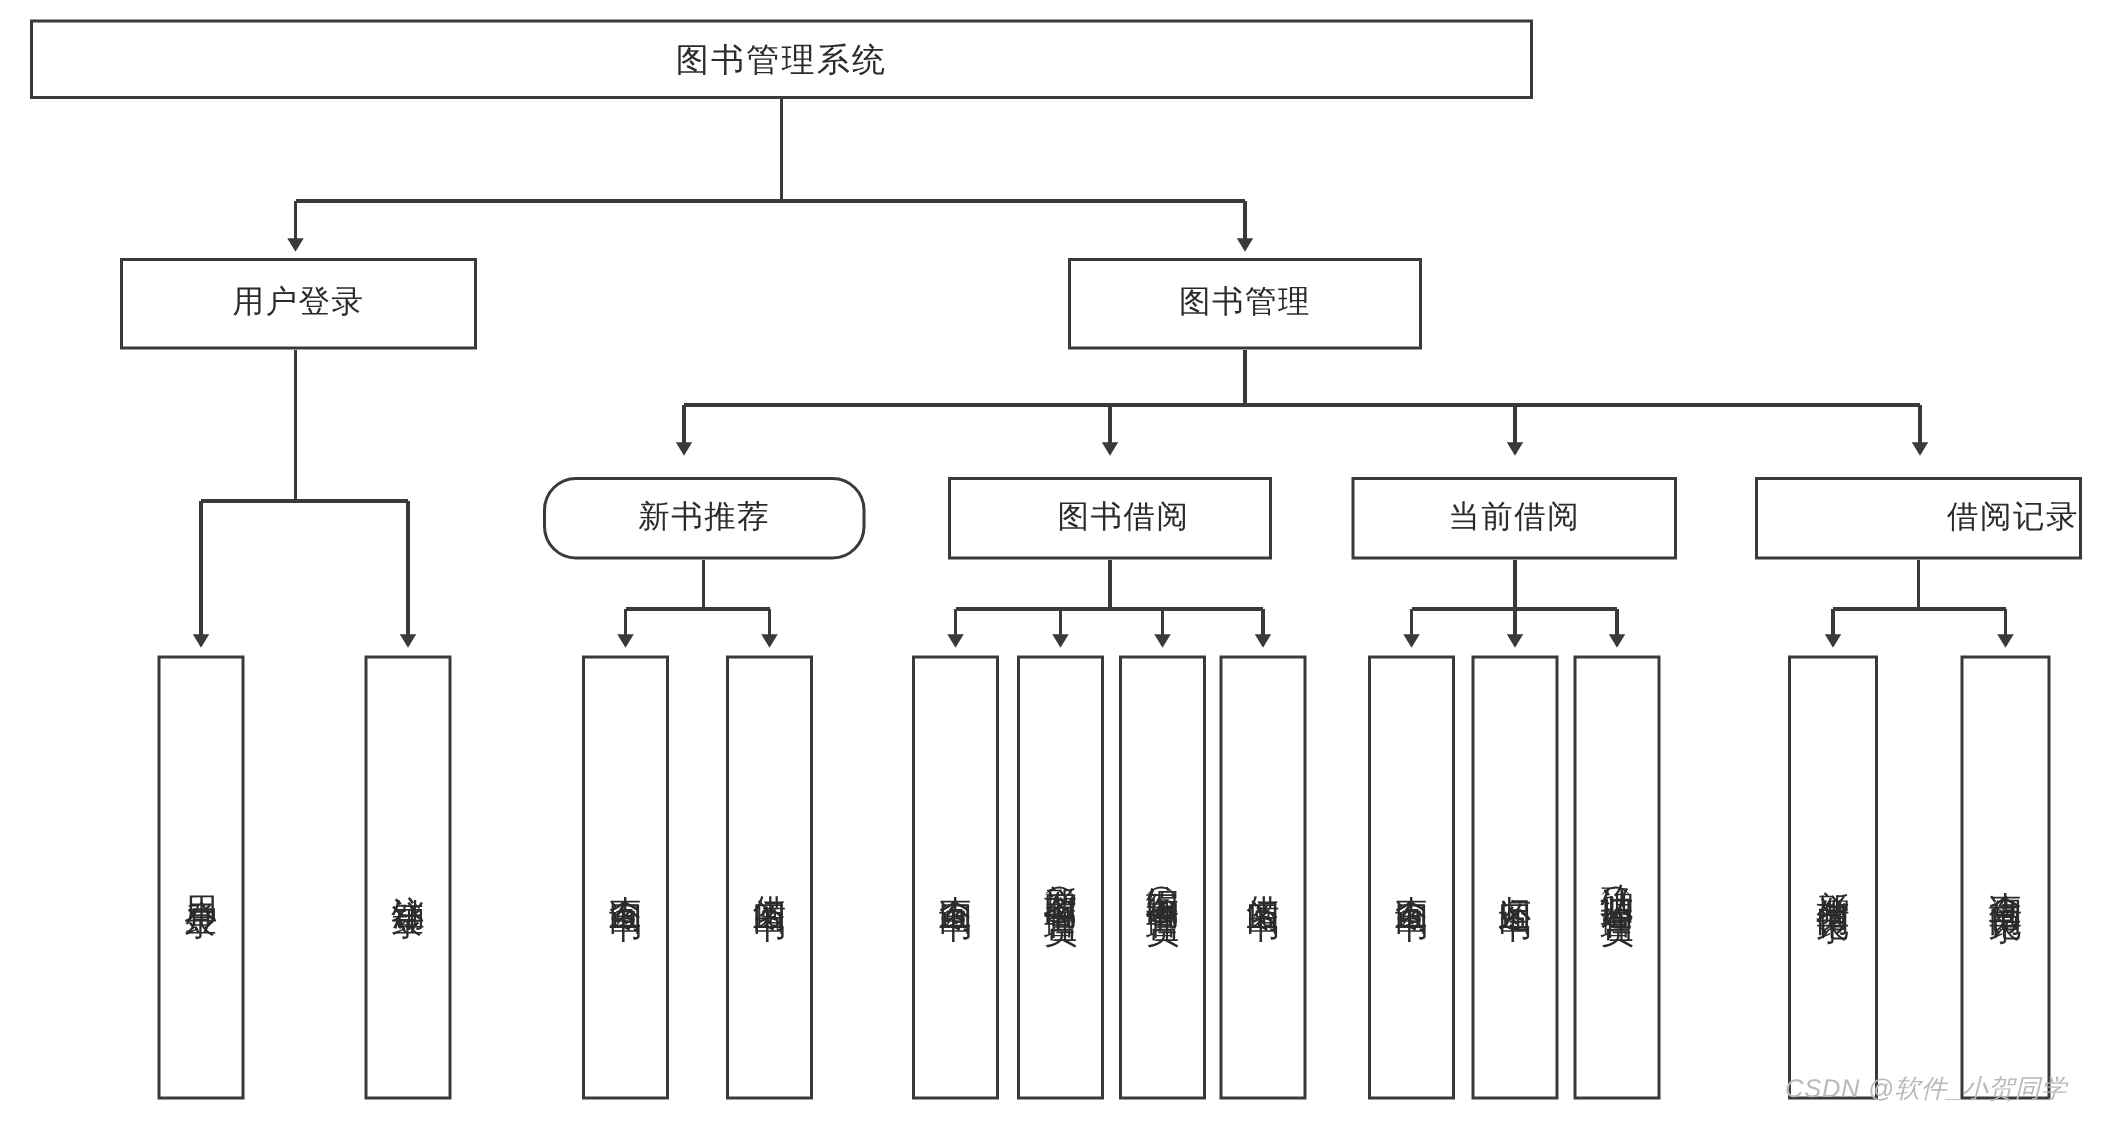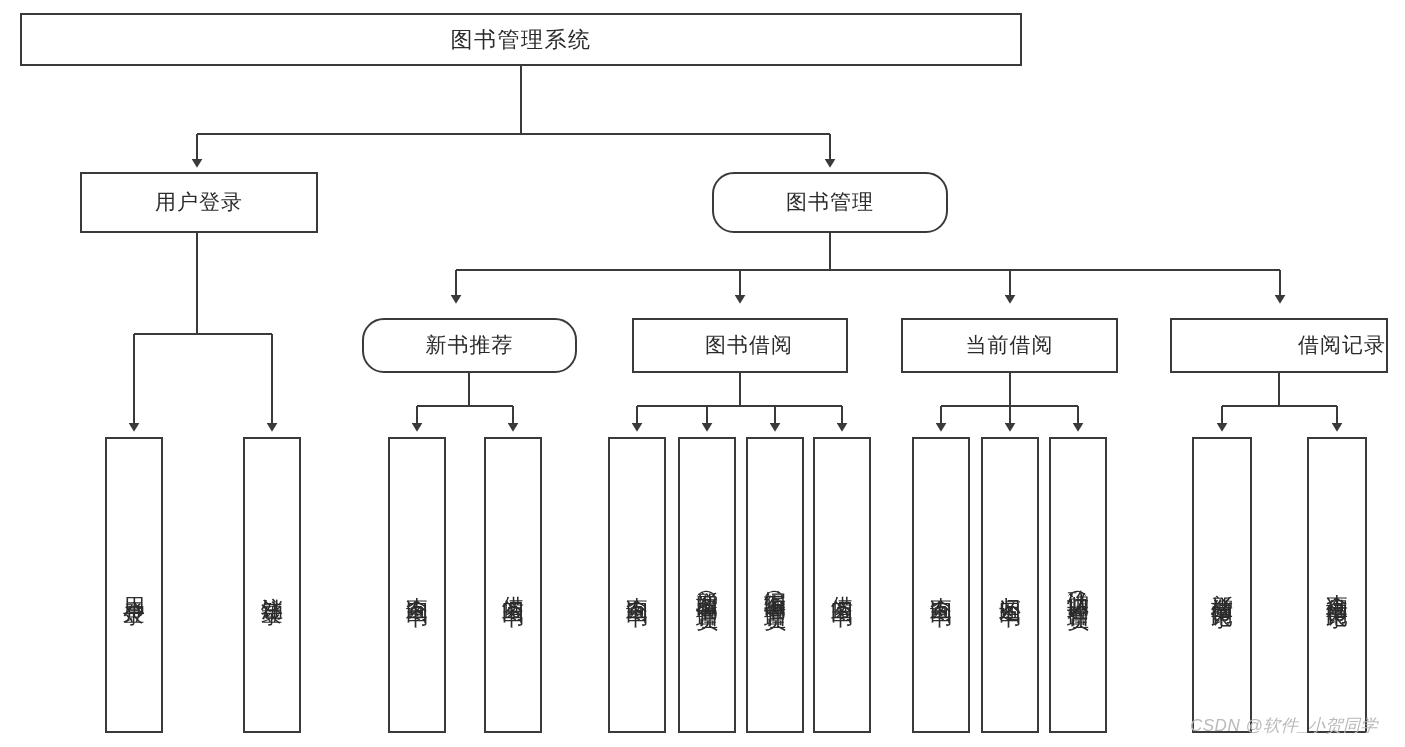"图书管理" div.node { border-radius: 22px -> none }
